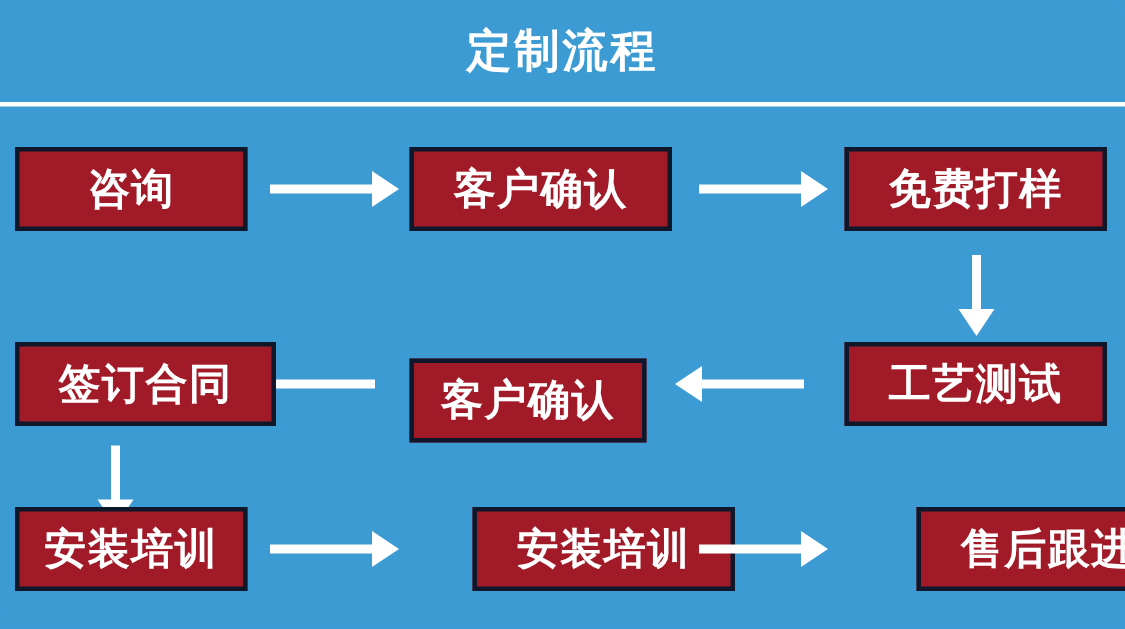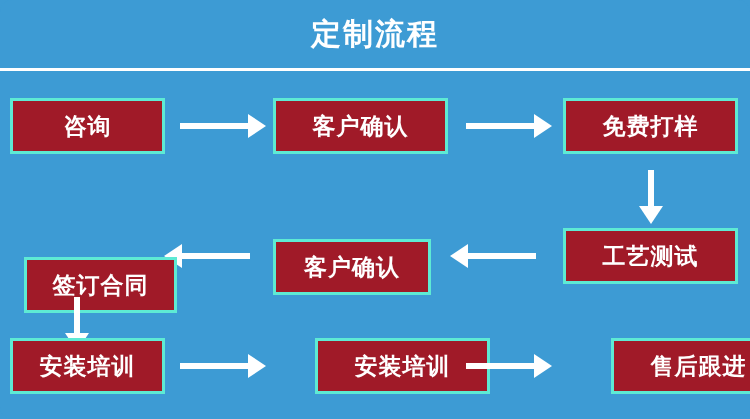"咨询" .node { border: 3px solid #5eead4 -> 3px solid #0f172a; font-size: 23px -> 28px }
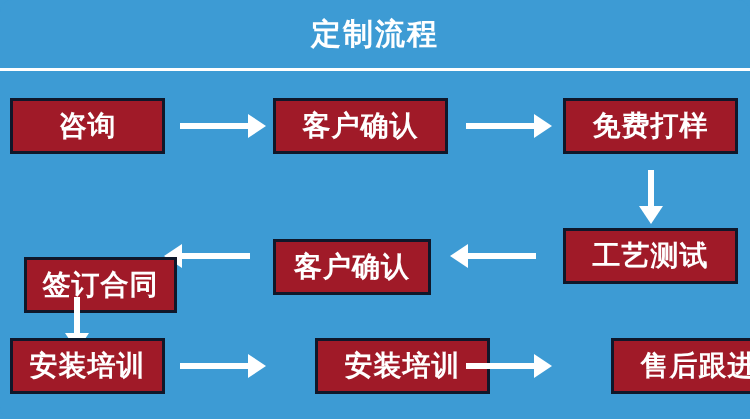"签订合同" div.node { left: 24px -> 10px; margin-top: 29px -> none; width: 153px -> 174px }
